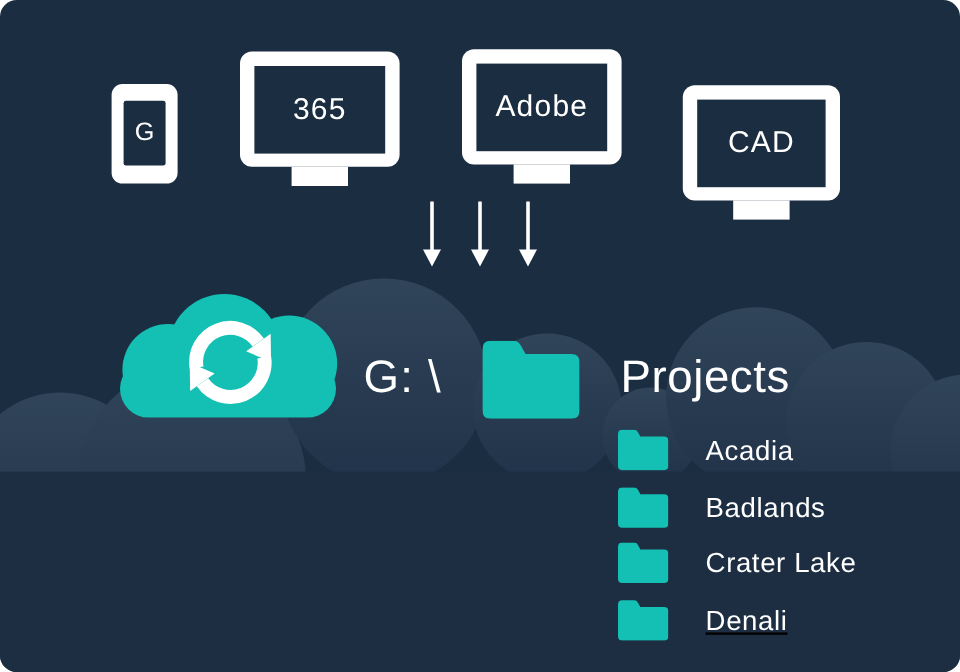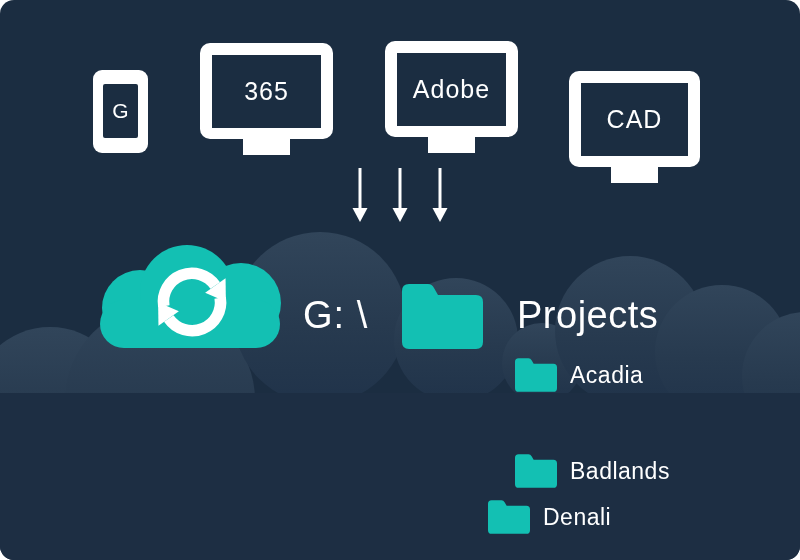"Acadia" .folder-row { gap: 13px -> 31px }
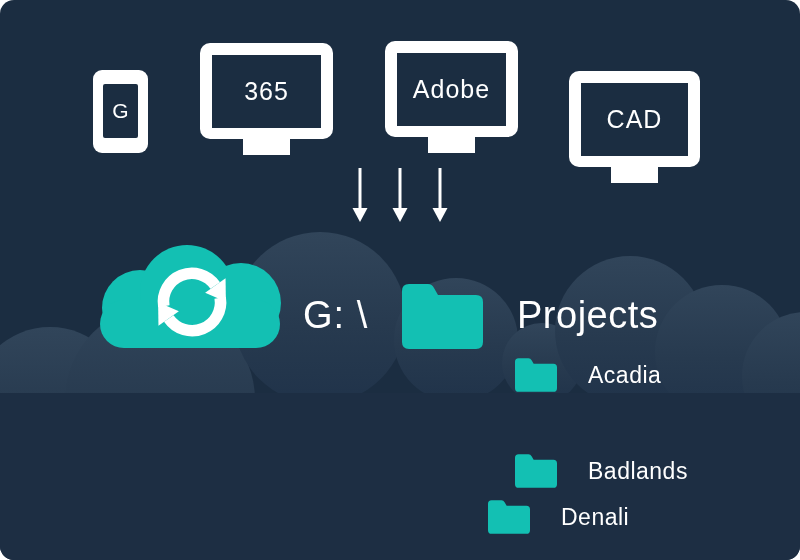"Badlands" div.abs { margin-top: 48px -> none }
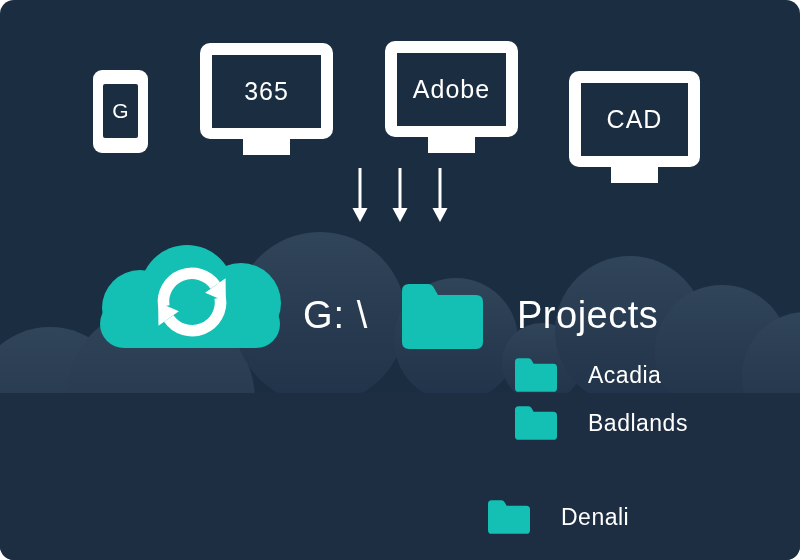"Crater Lake" div.abs { html: none -> <div> <svg> <path></path> </svg> <span>Crater Lake</span> </div> }
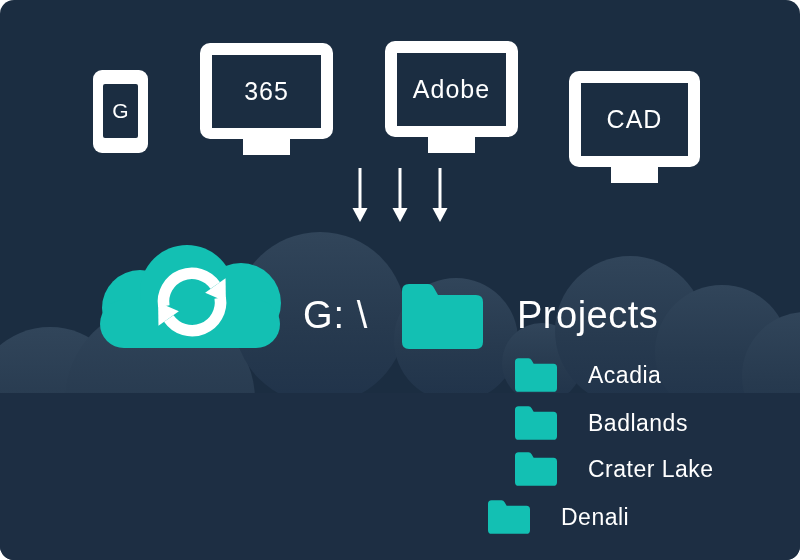"Denali" div.abs { left: 488px -> 515px; text-decoration: none -> underline }
